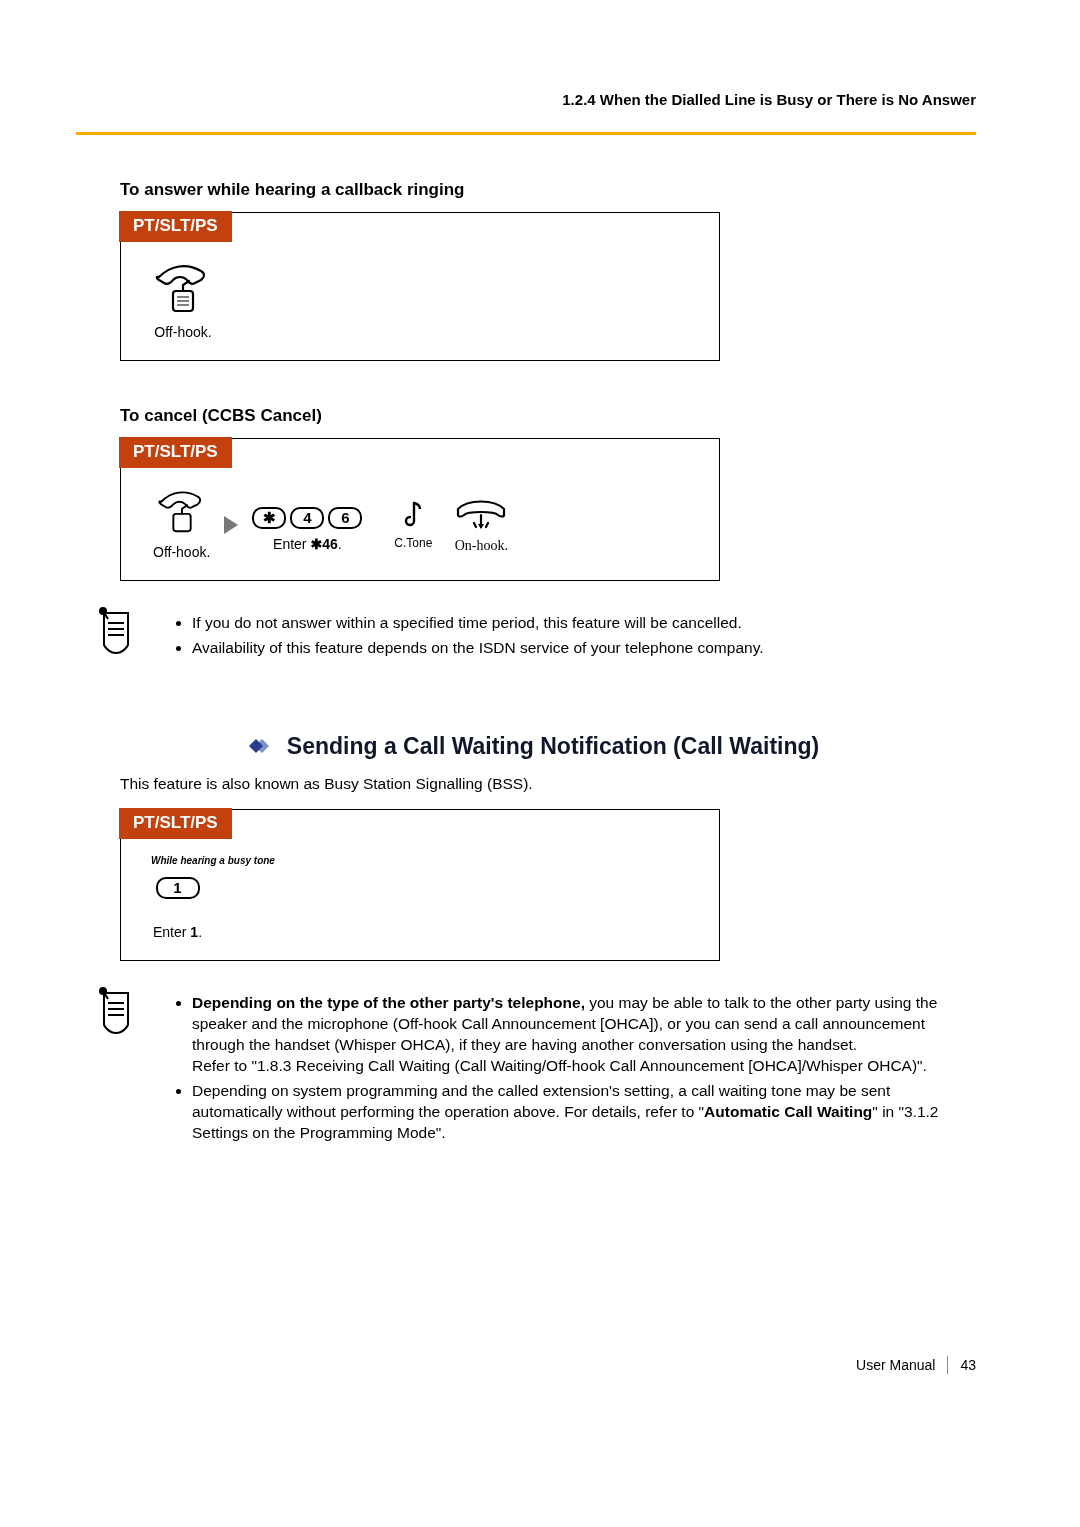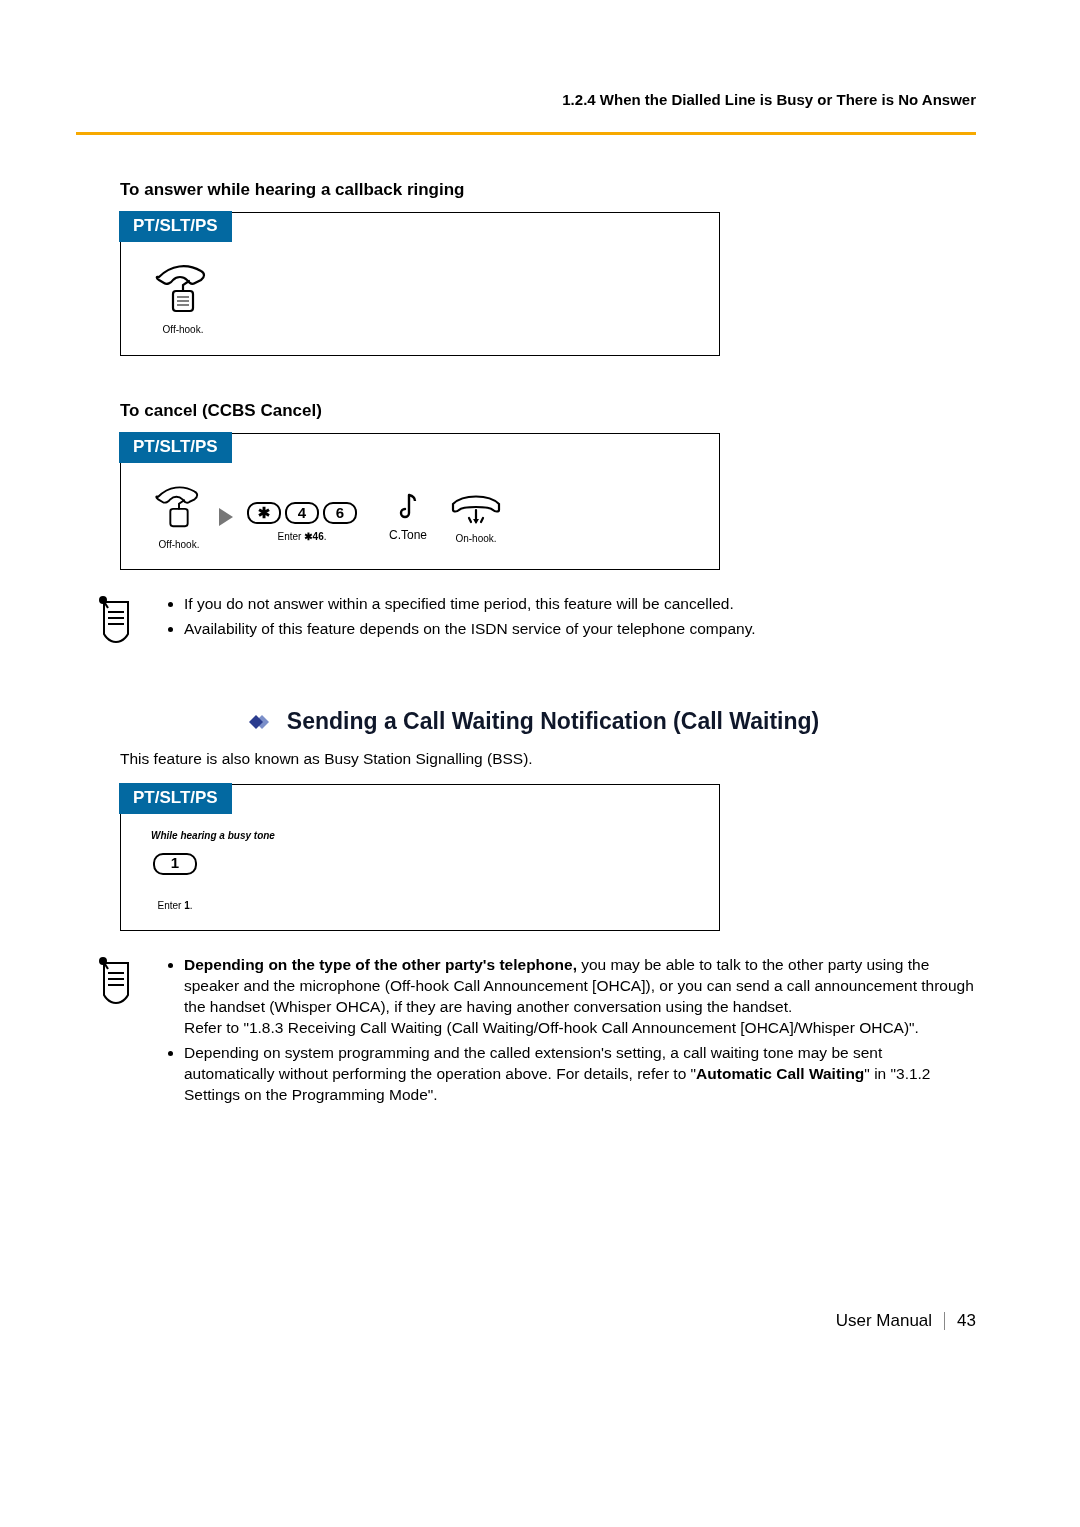"PT/SLT/PS" .tab { background: #0369a1 -> #c2410c }
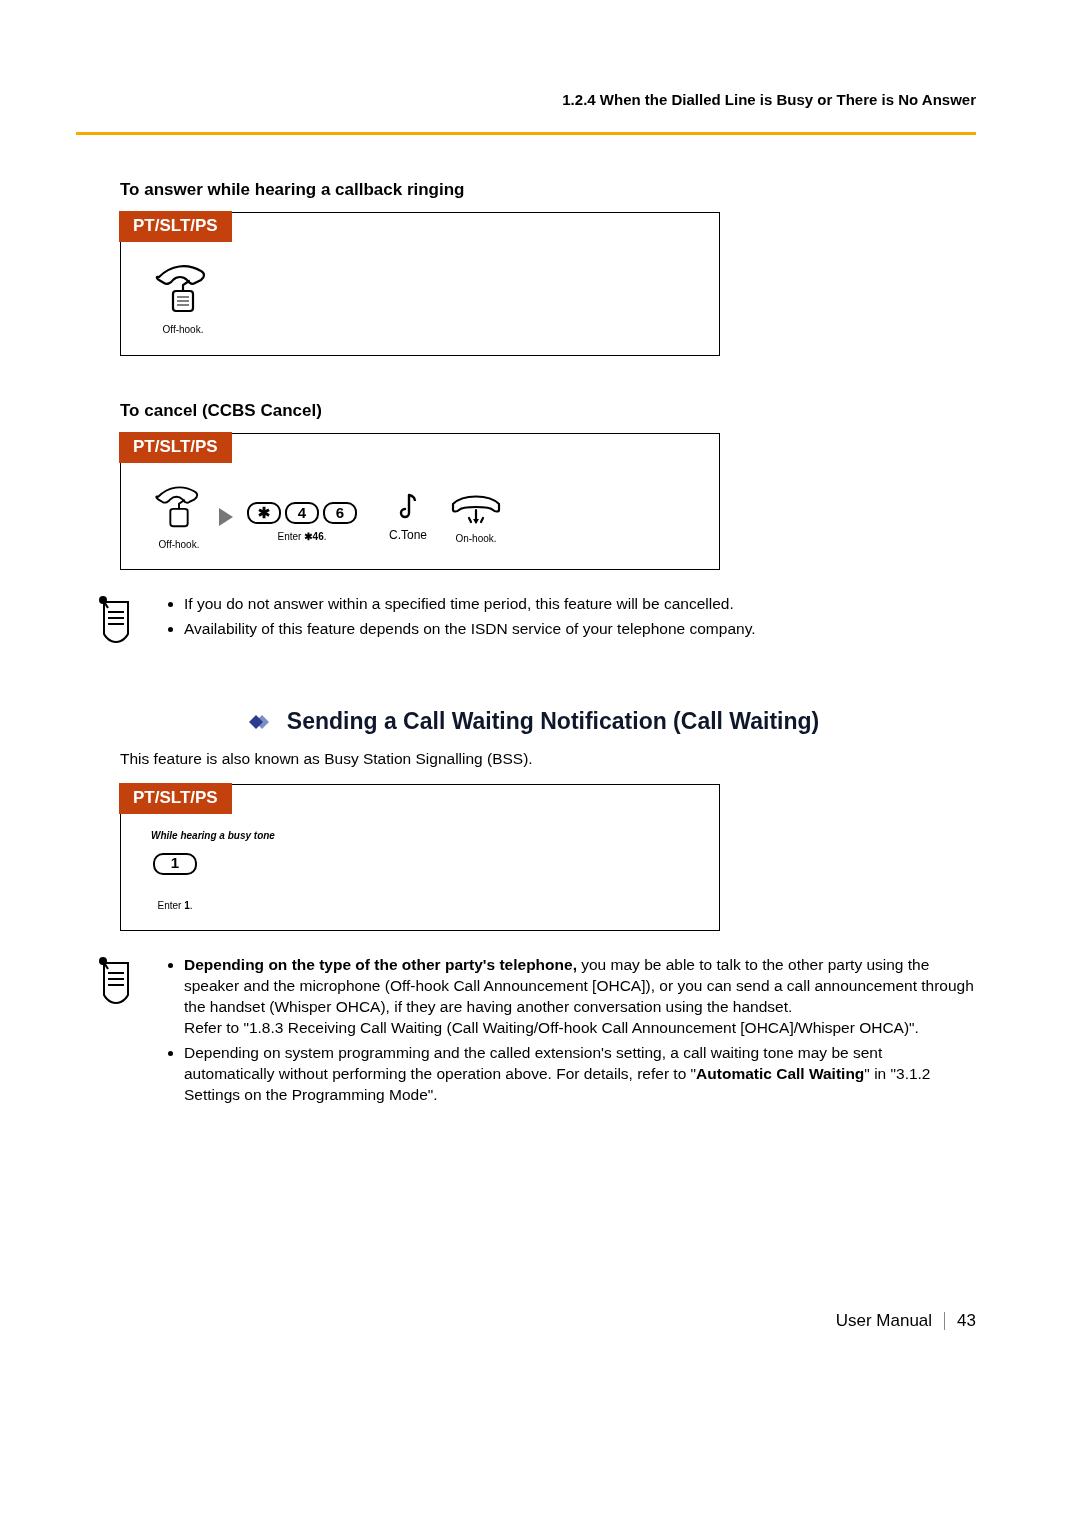"Off-hook." .caption { font-size: 10px -> 14px }
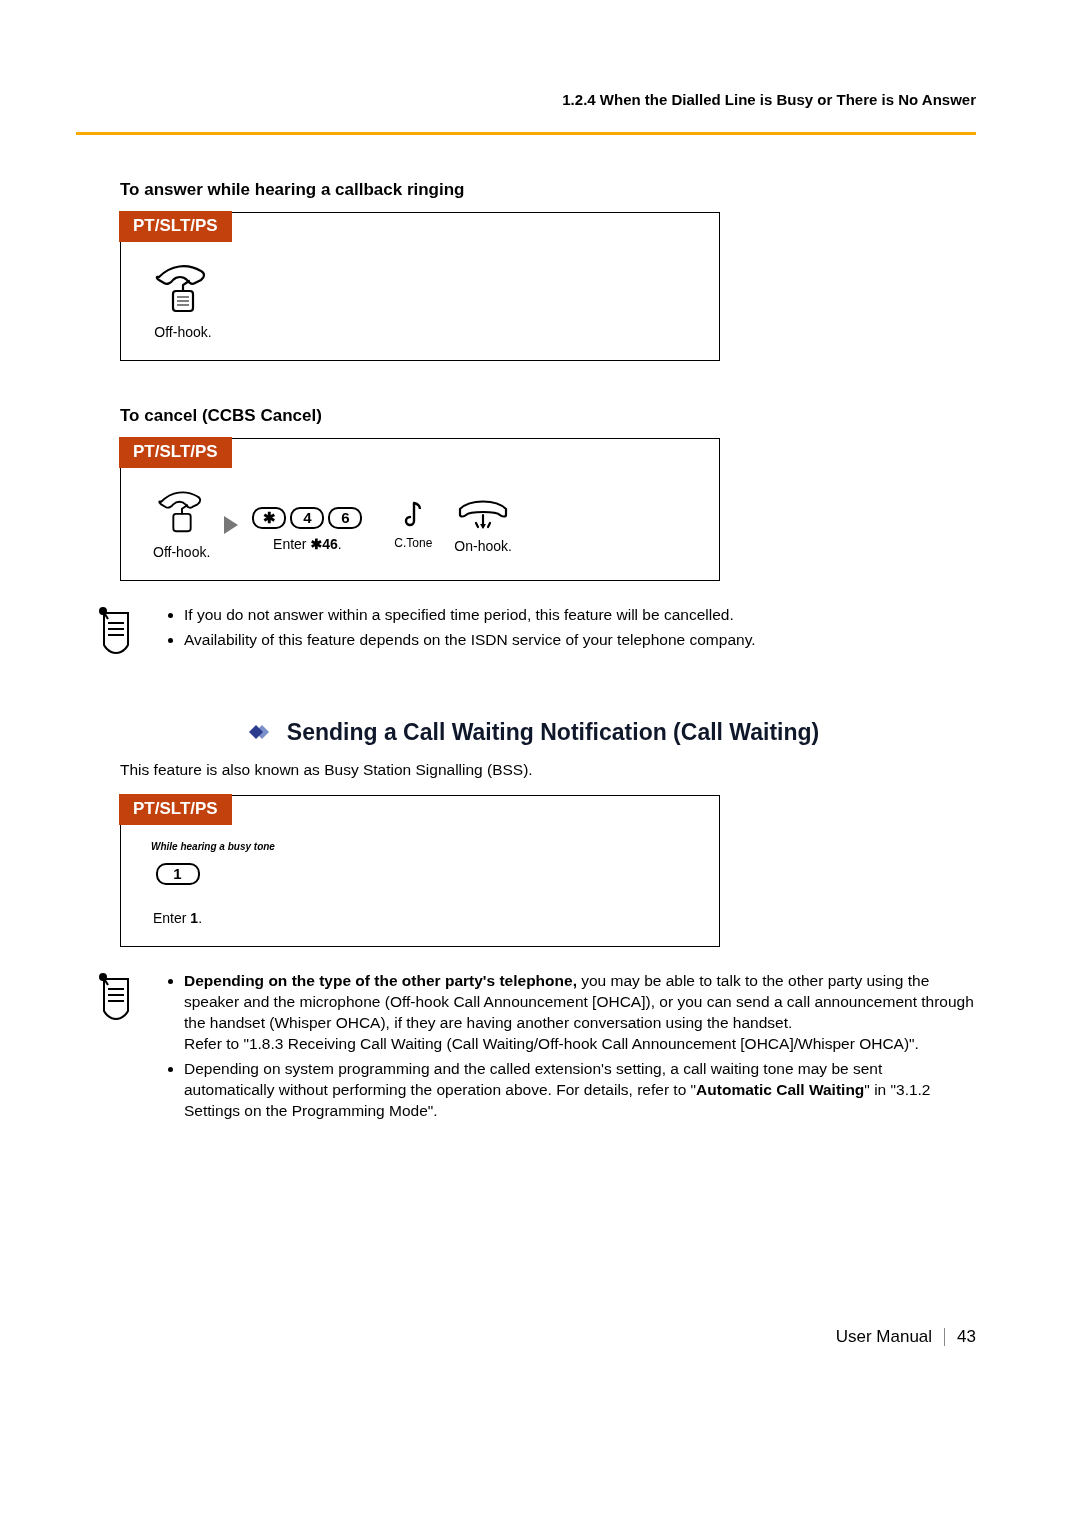"On-hook." div.col { font-family: none -> Liberation Serif, serif }
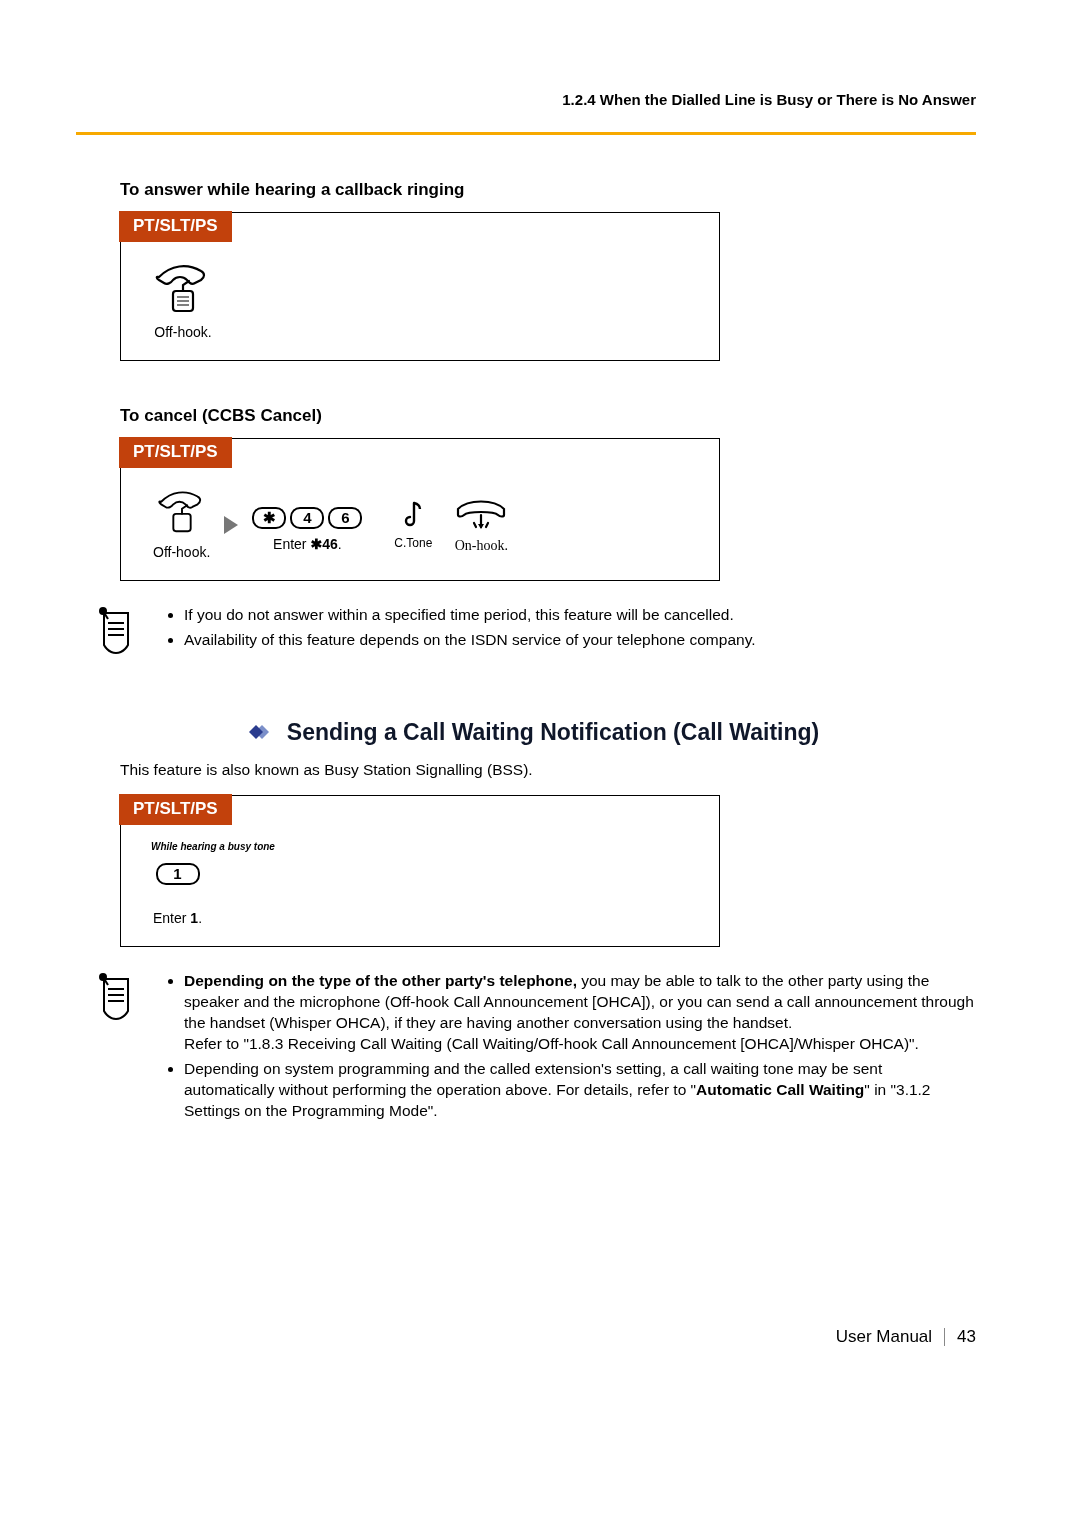"If you do not answer" .note-list { margin: 0 -> 8px }
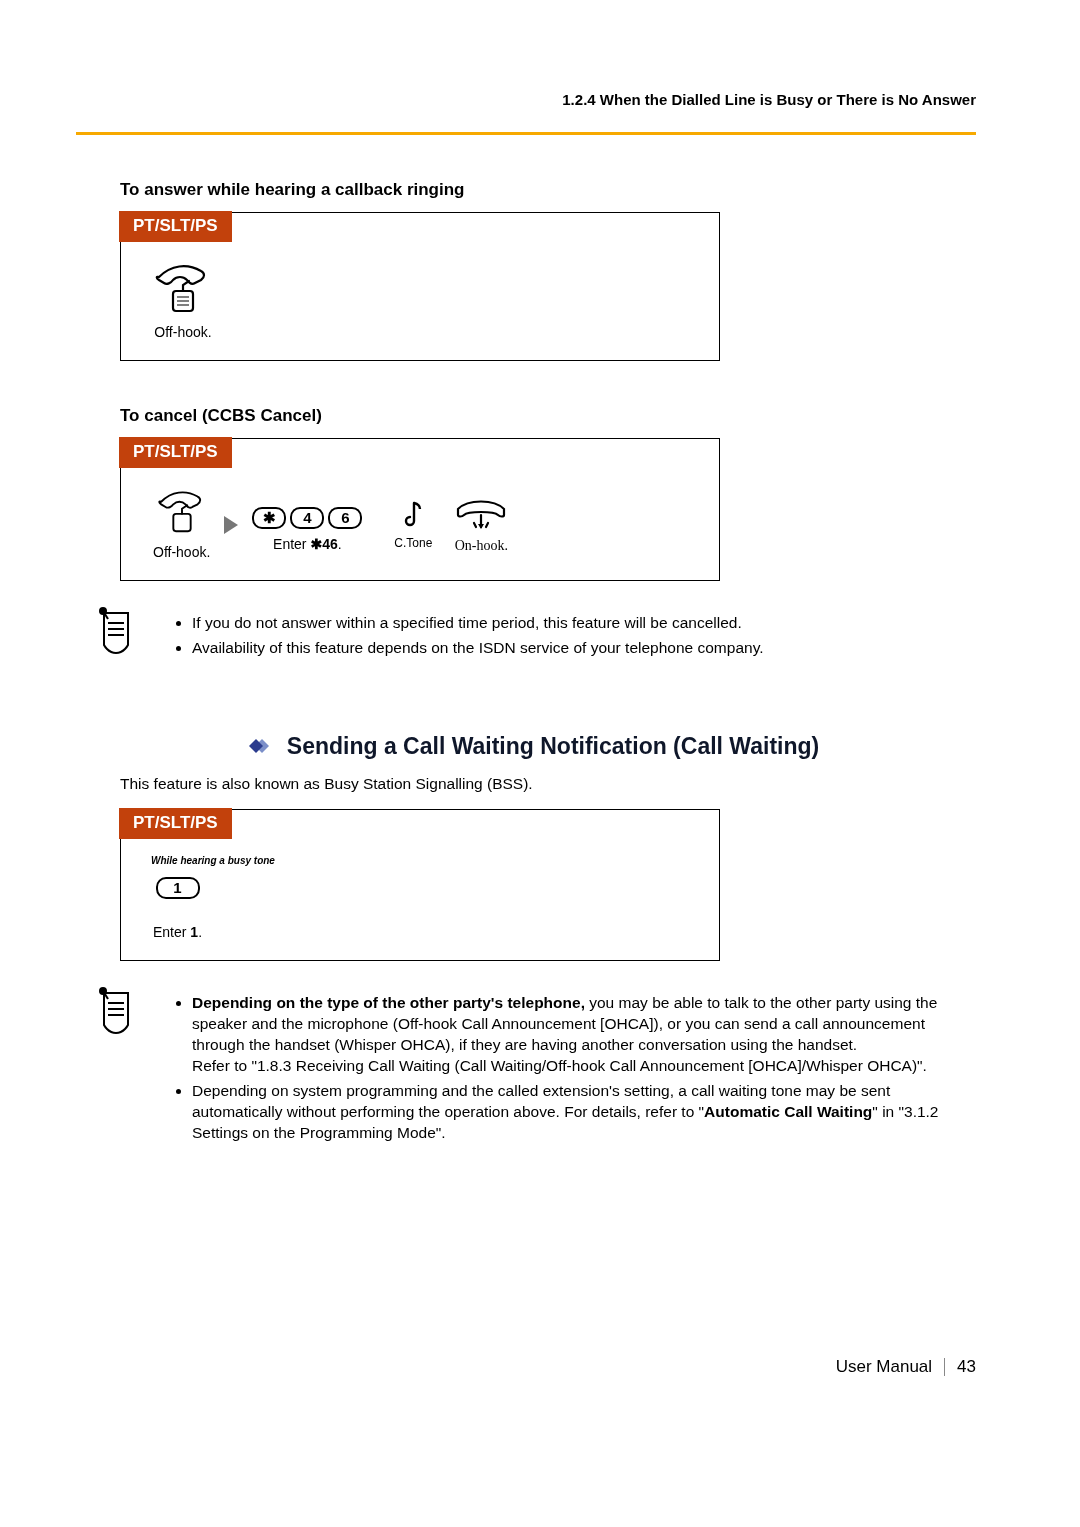"User Manual" .footer { font-size: 17px -> 14px }
